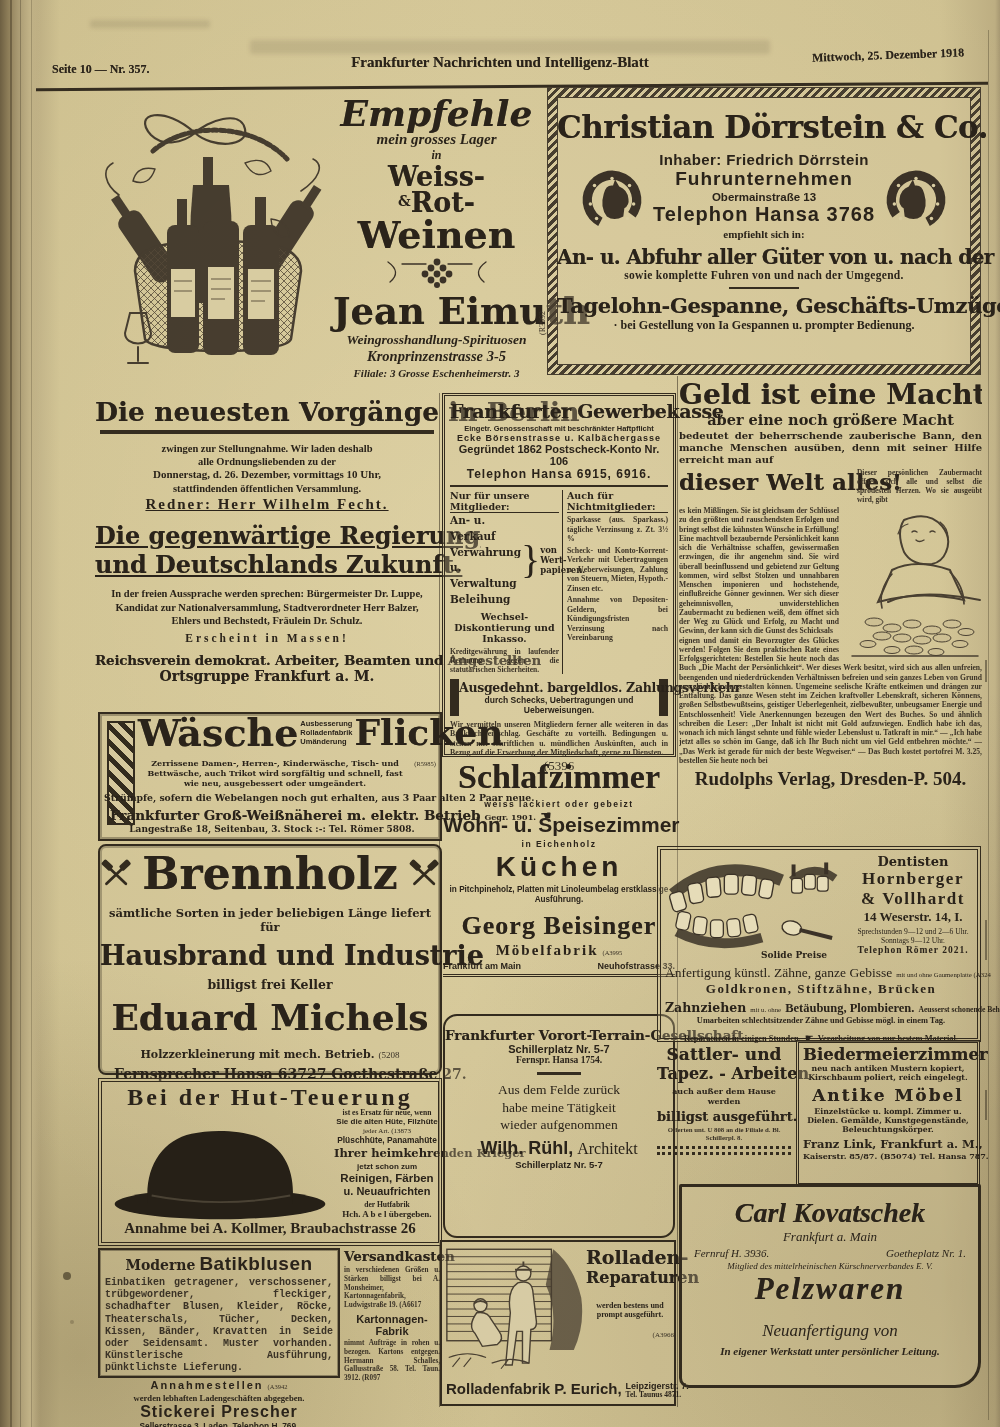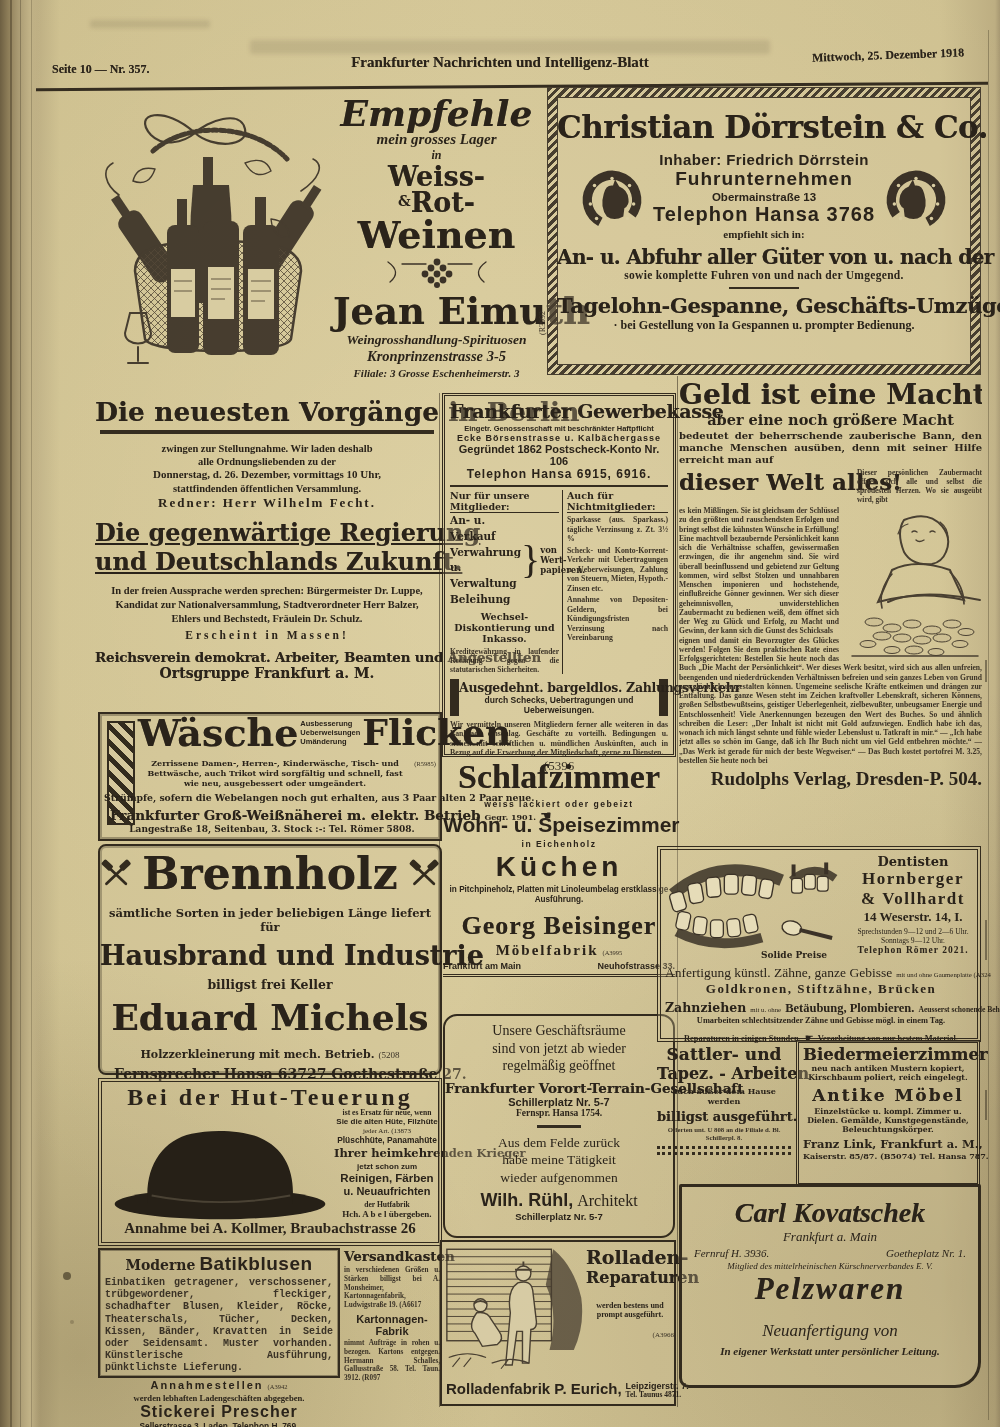"Redner: Herr Wilhelm Fecht." div { font-size: 13px -> 15px; text-decoration: none -> underline }
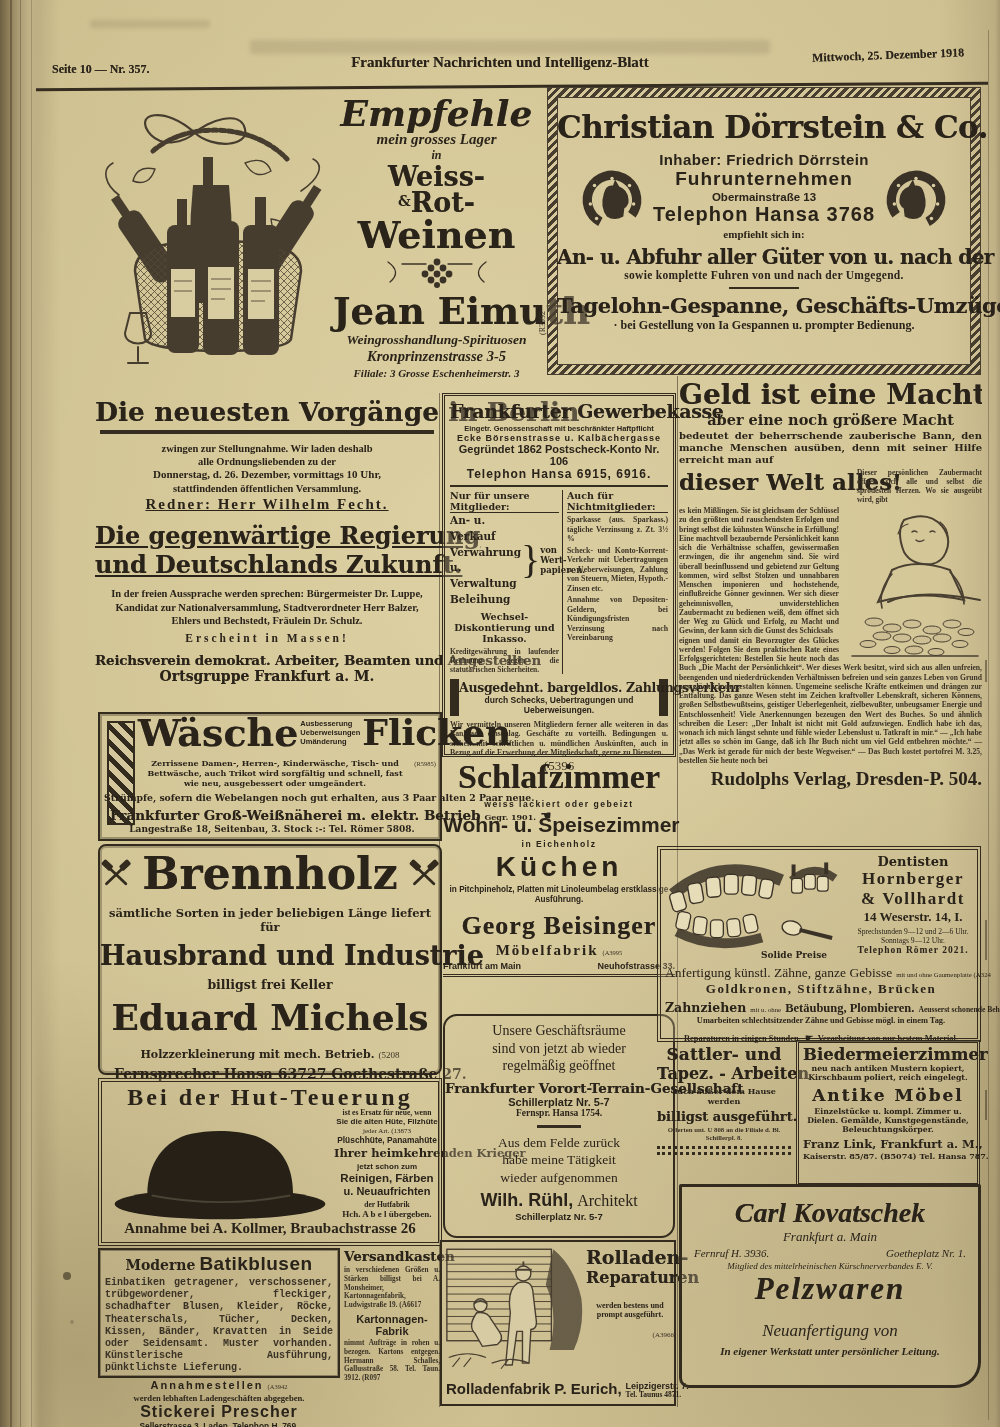"Ueberweisungen" div { text: Ueberweisungen -> Rolladenfabrik }
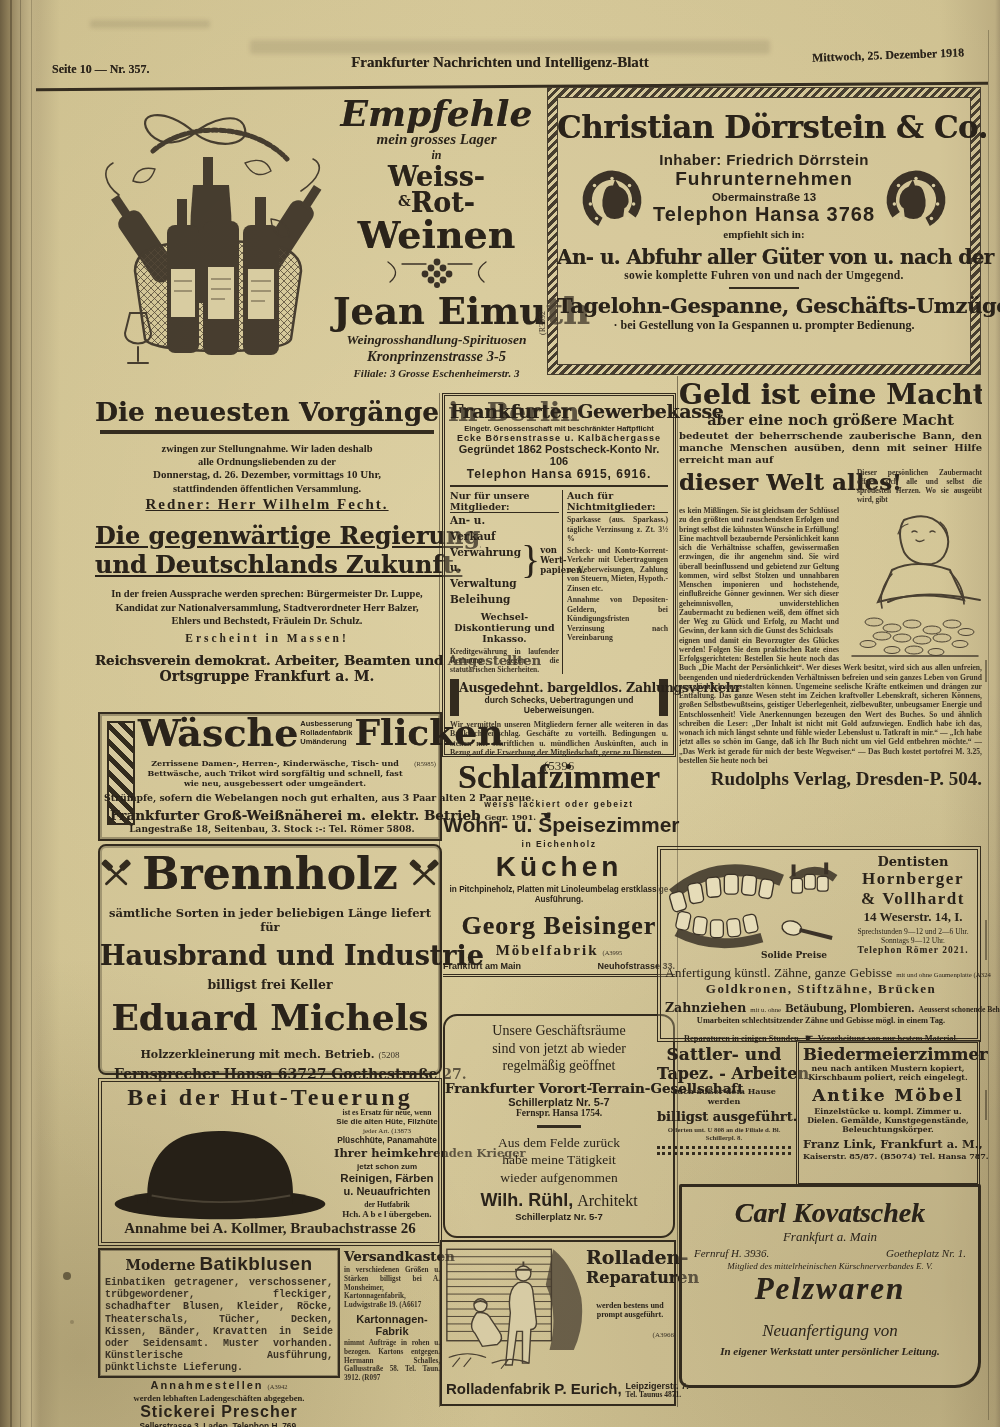"Rudolphs Verlag, Dresden-P. 504." div.ser { text-align: right -> none }
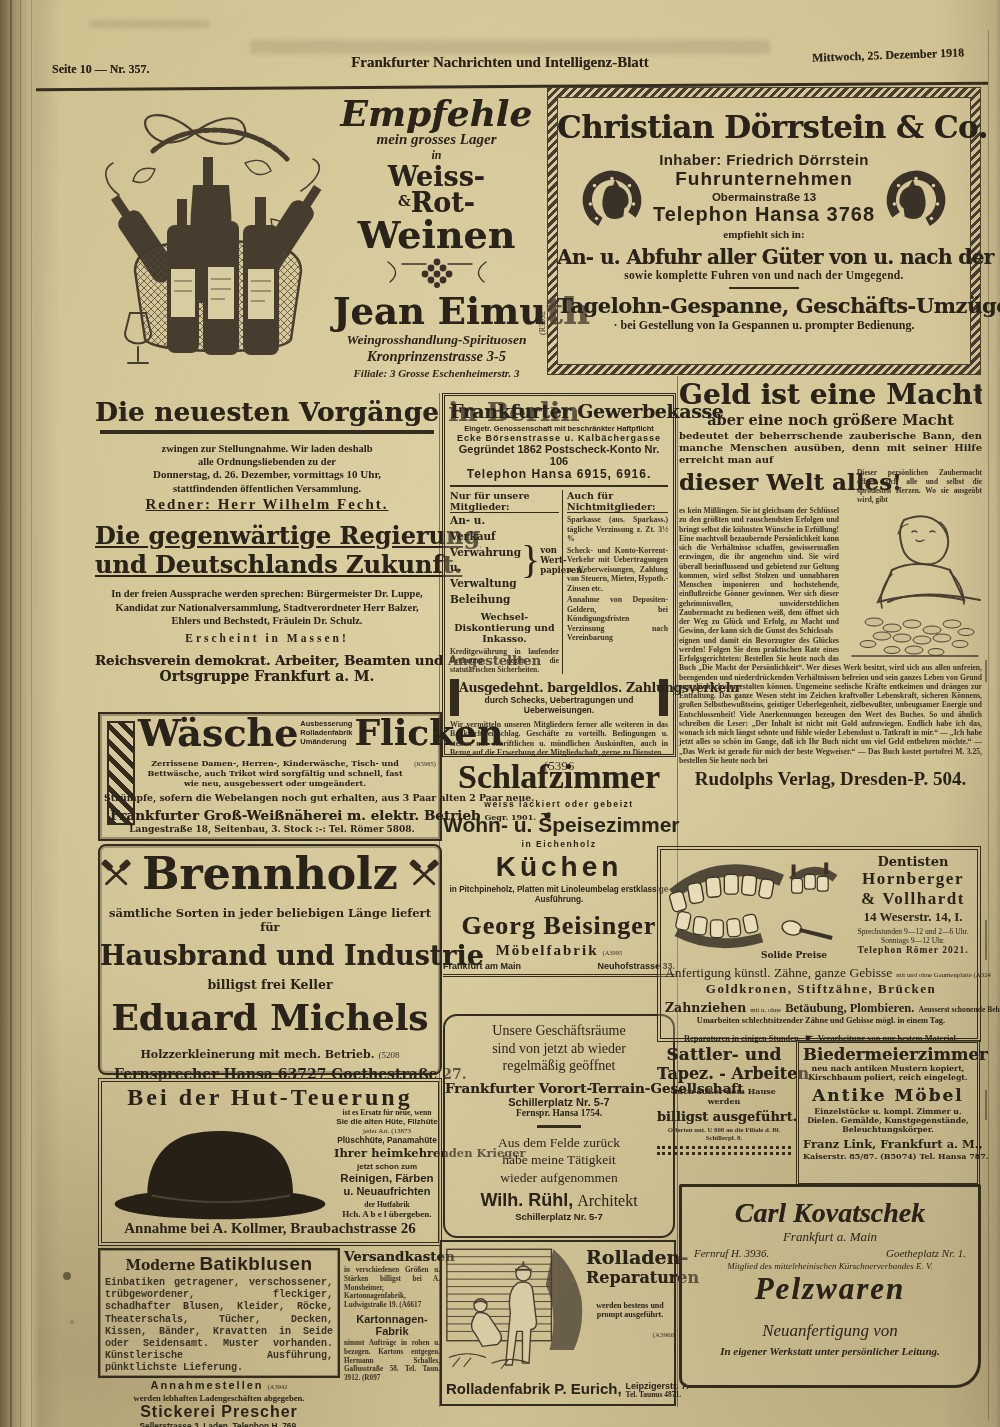"Unsere Geschäftsräume" div.ser { html: <div> <div>Unsere Geschäftsräume</div> <div>sind von jetzt ab wieder</div> <div>regelmäßig geöffnet</div> </div> -> none }
